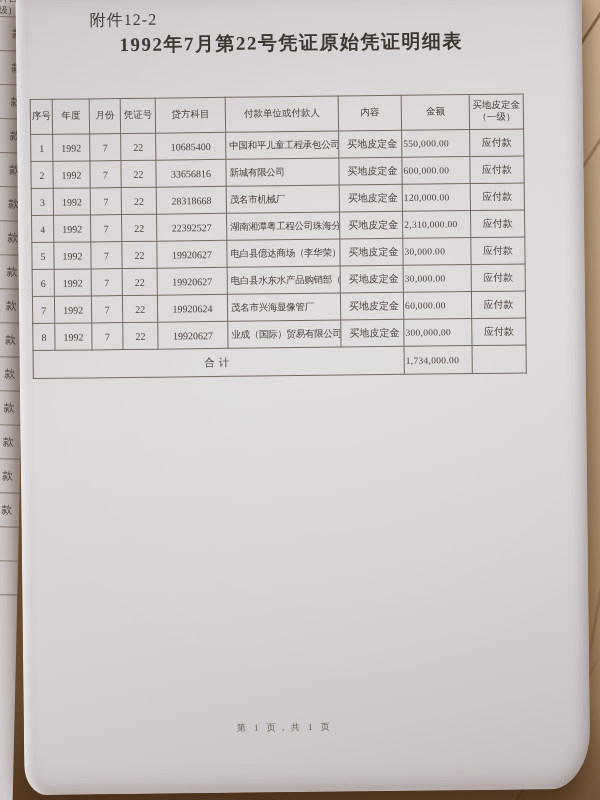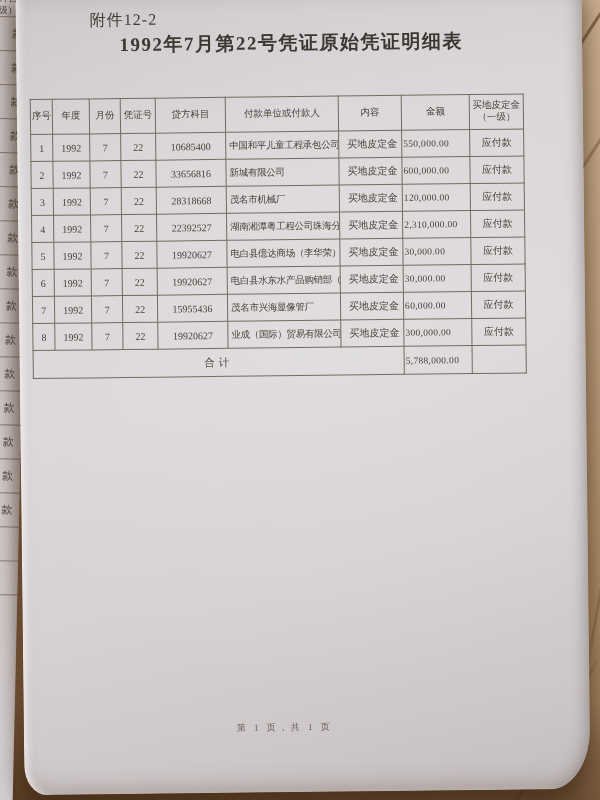"15955436" td.ctr { text: 15955436 -> 19920624 }
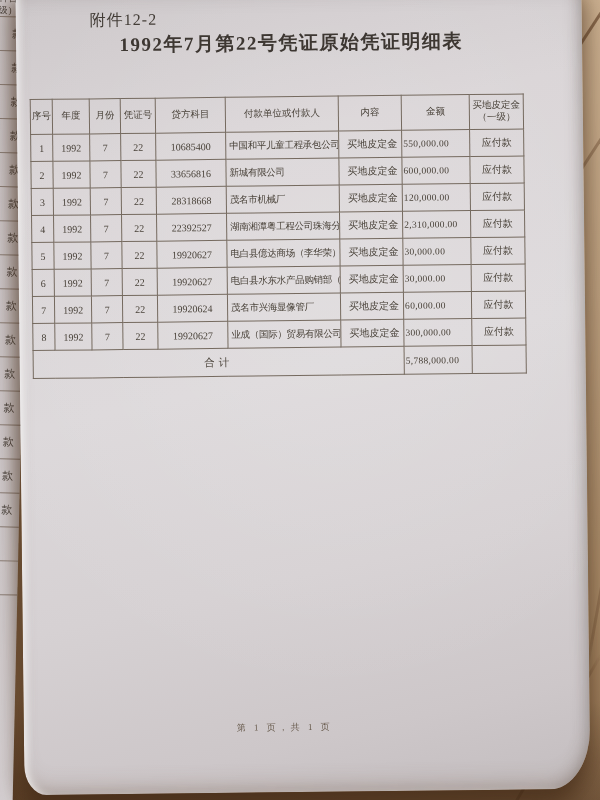"5,788,000.00" td.amt { text: 5,788,000.00 -> 1,734,000.00 }
